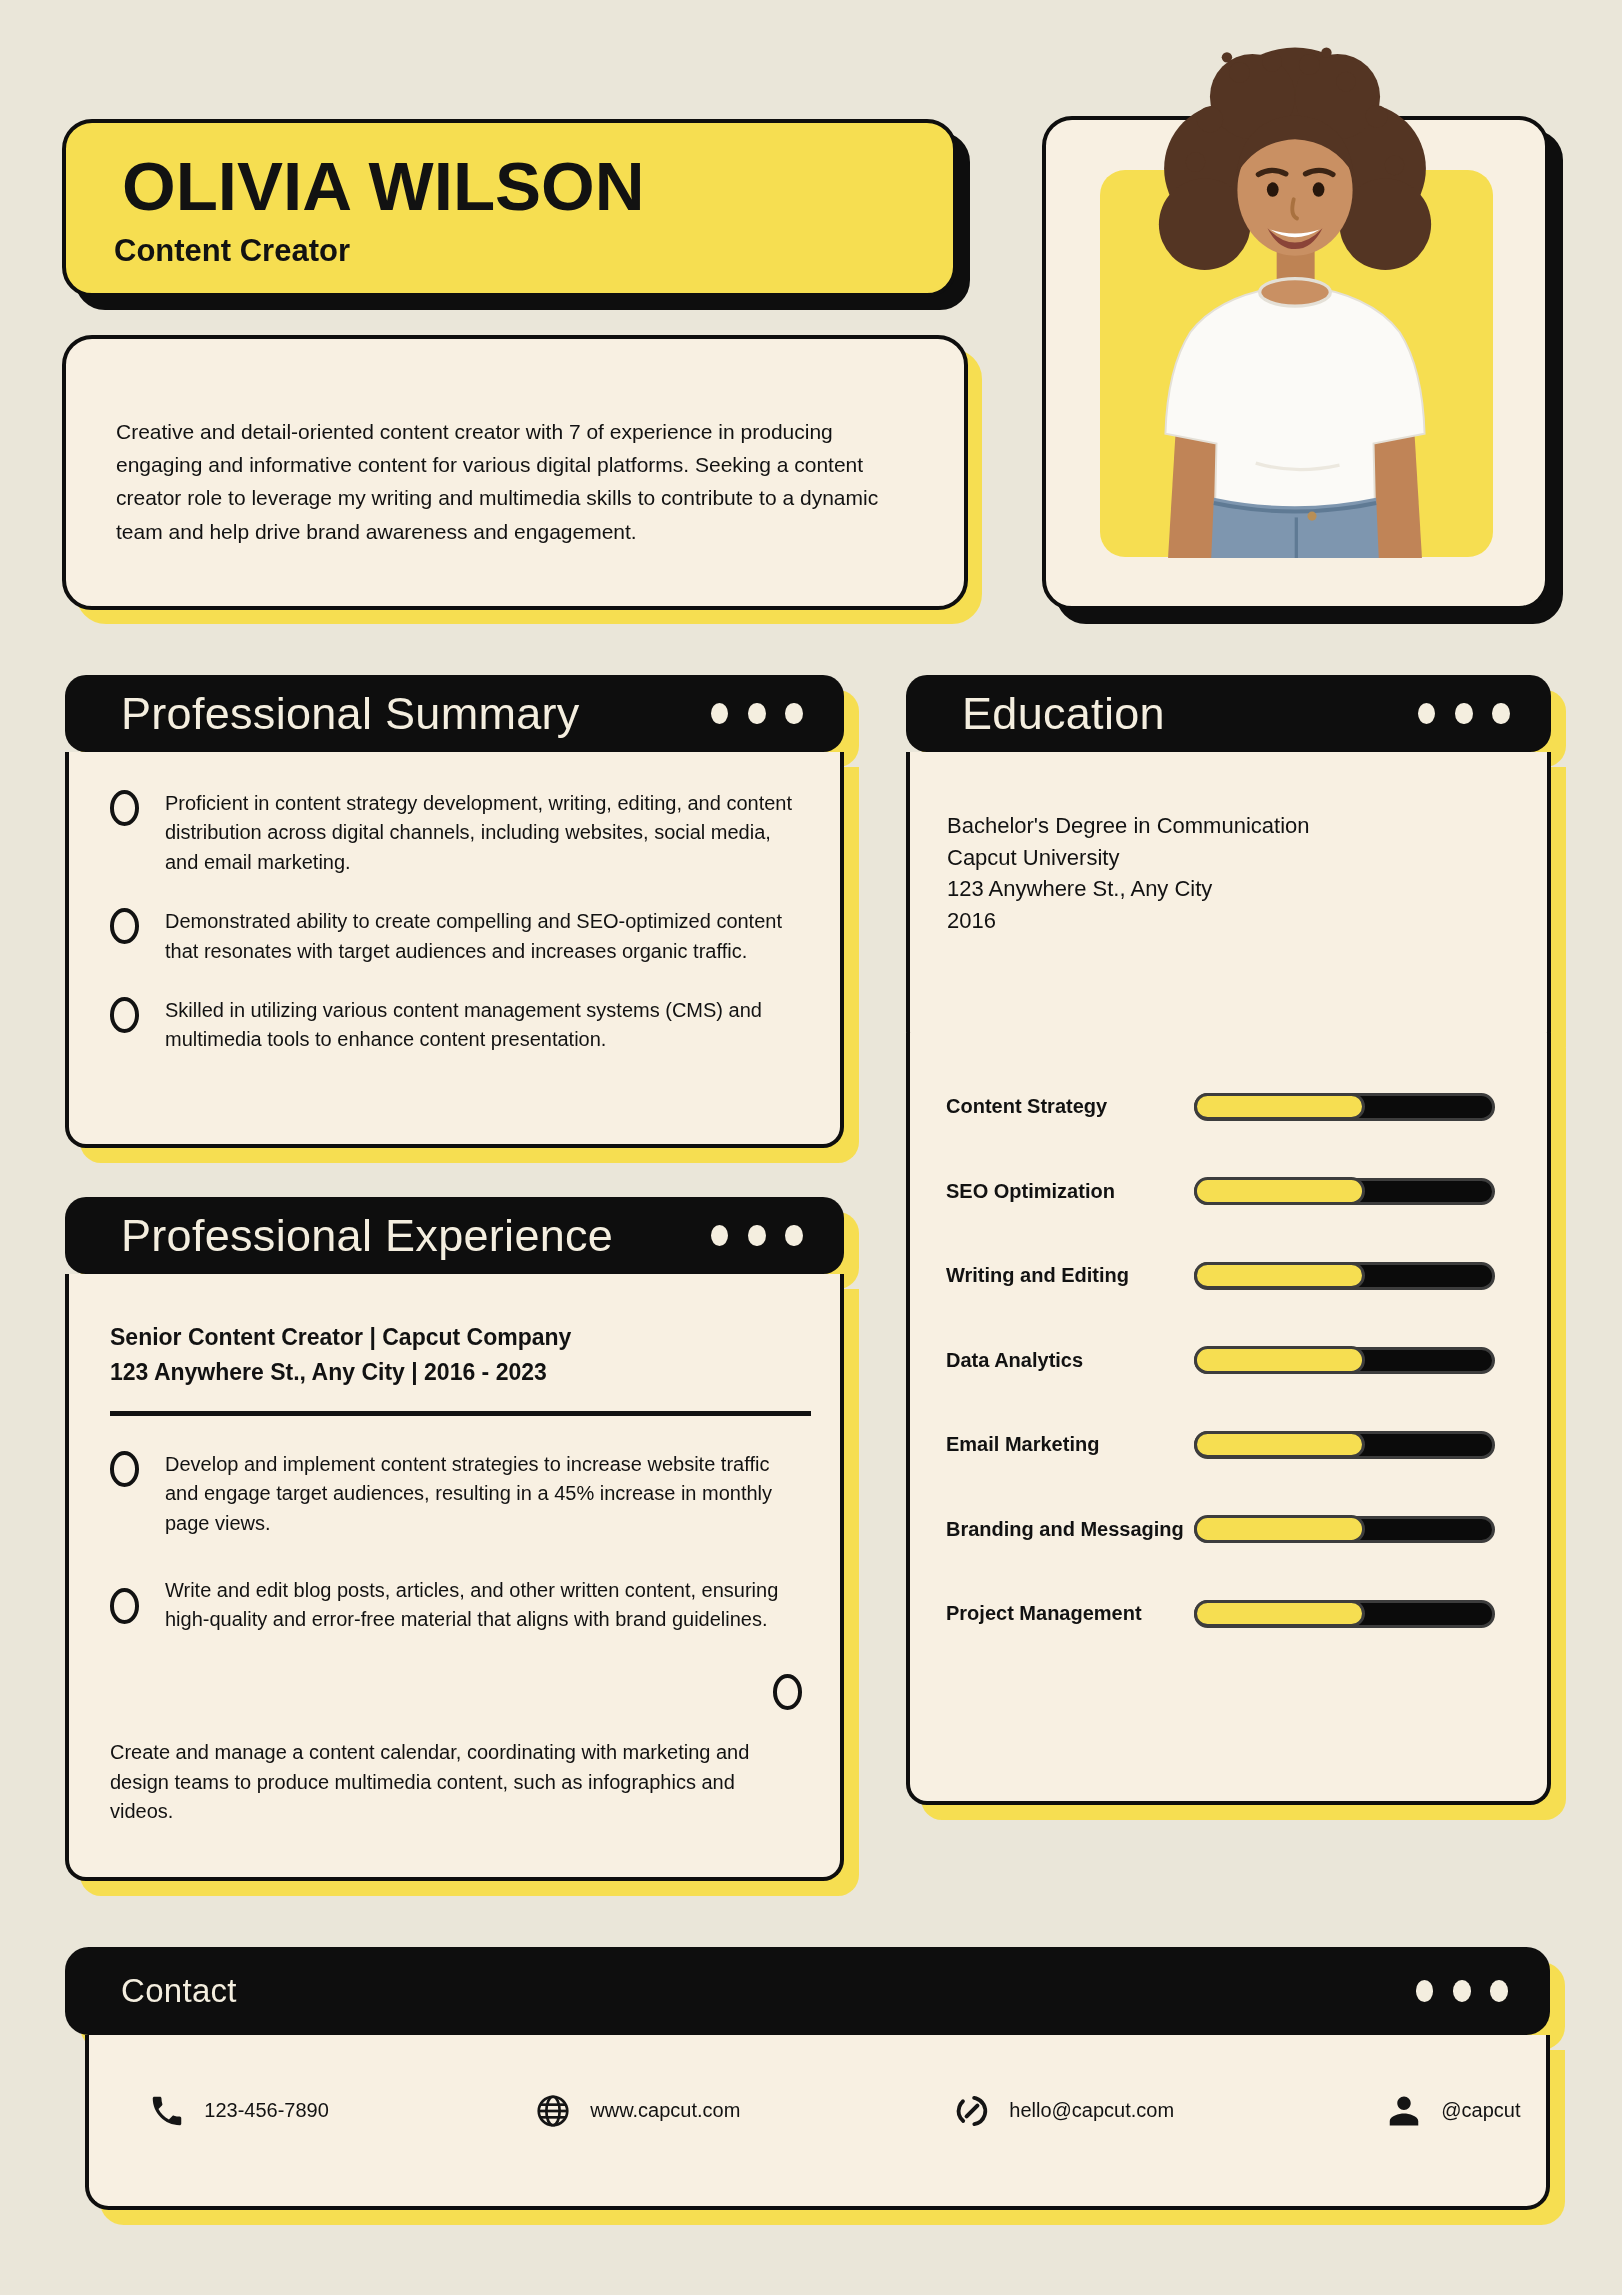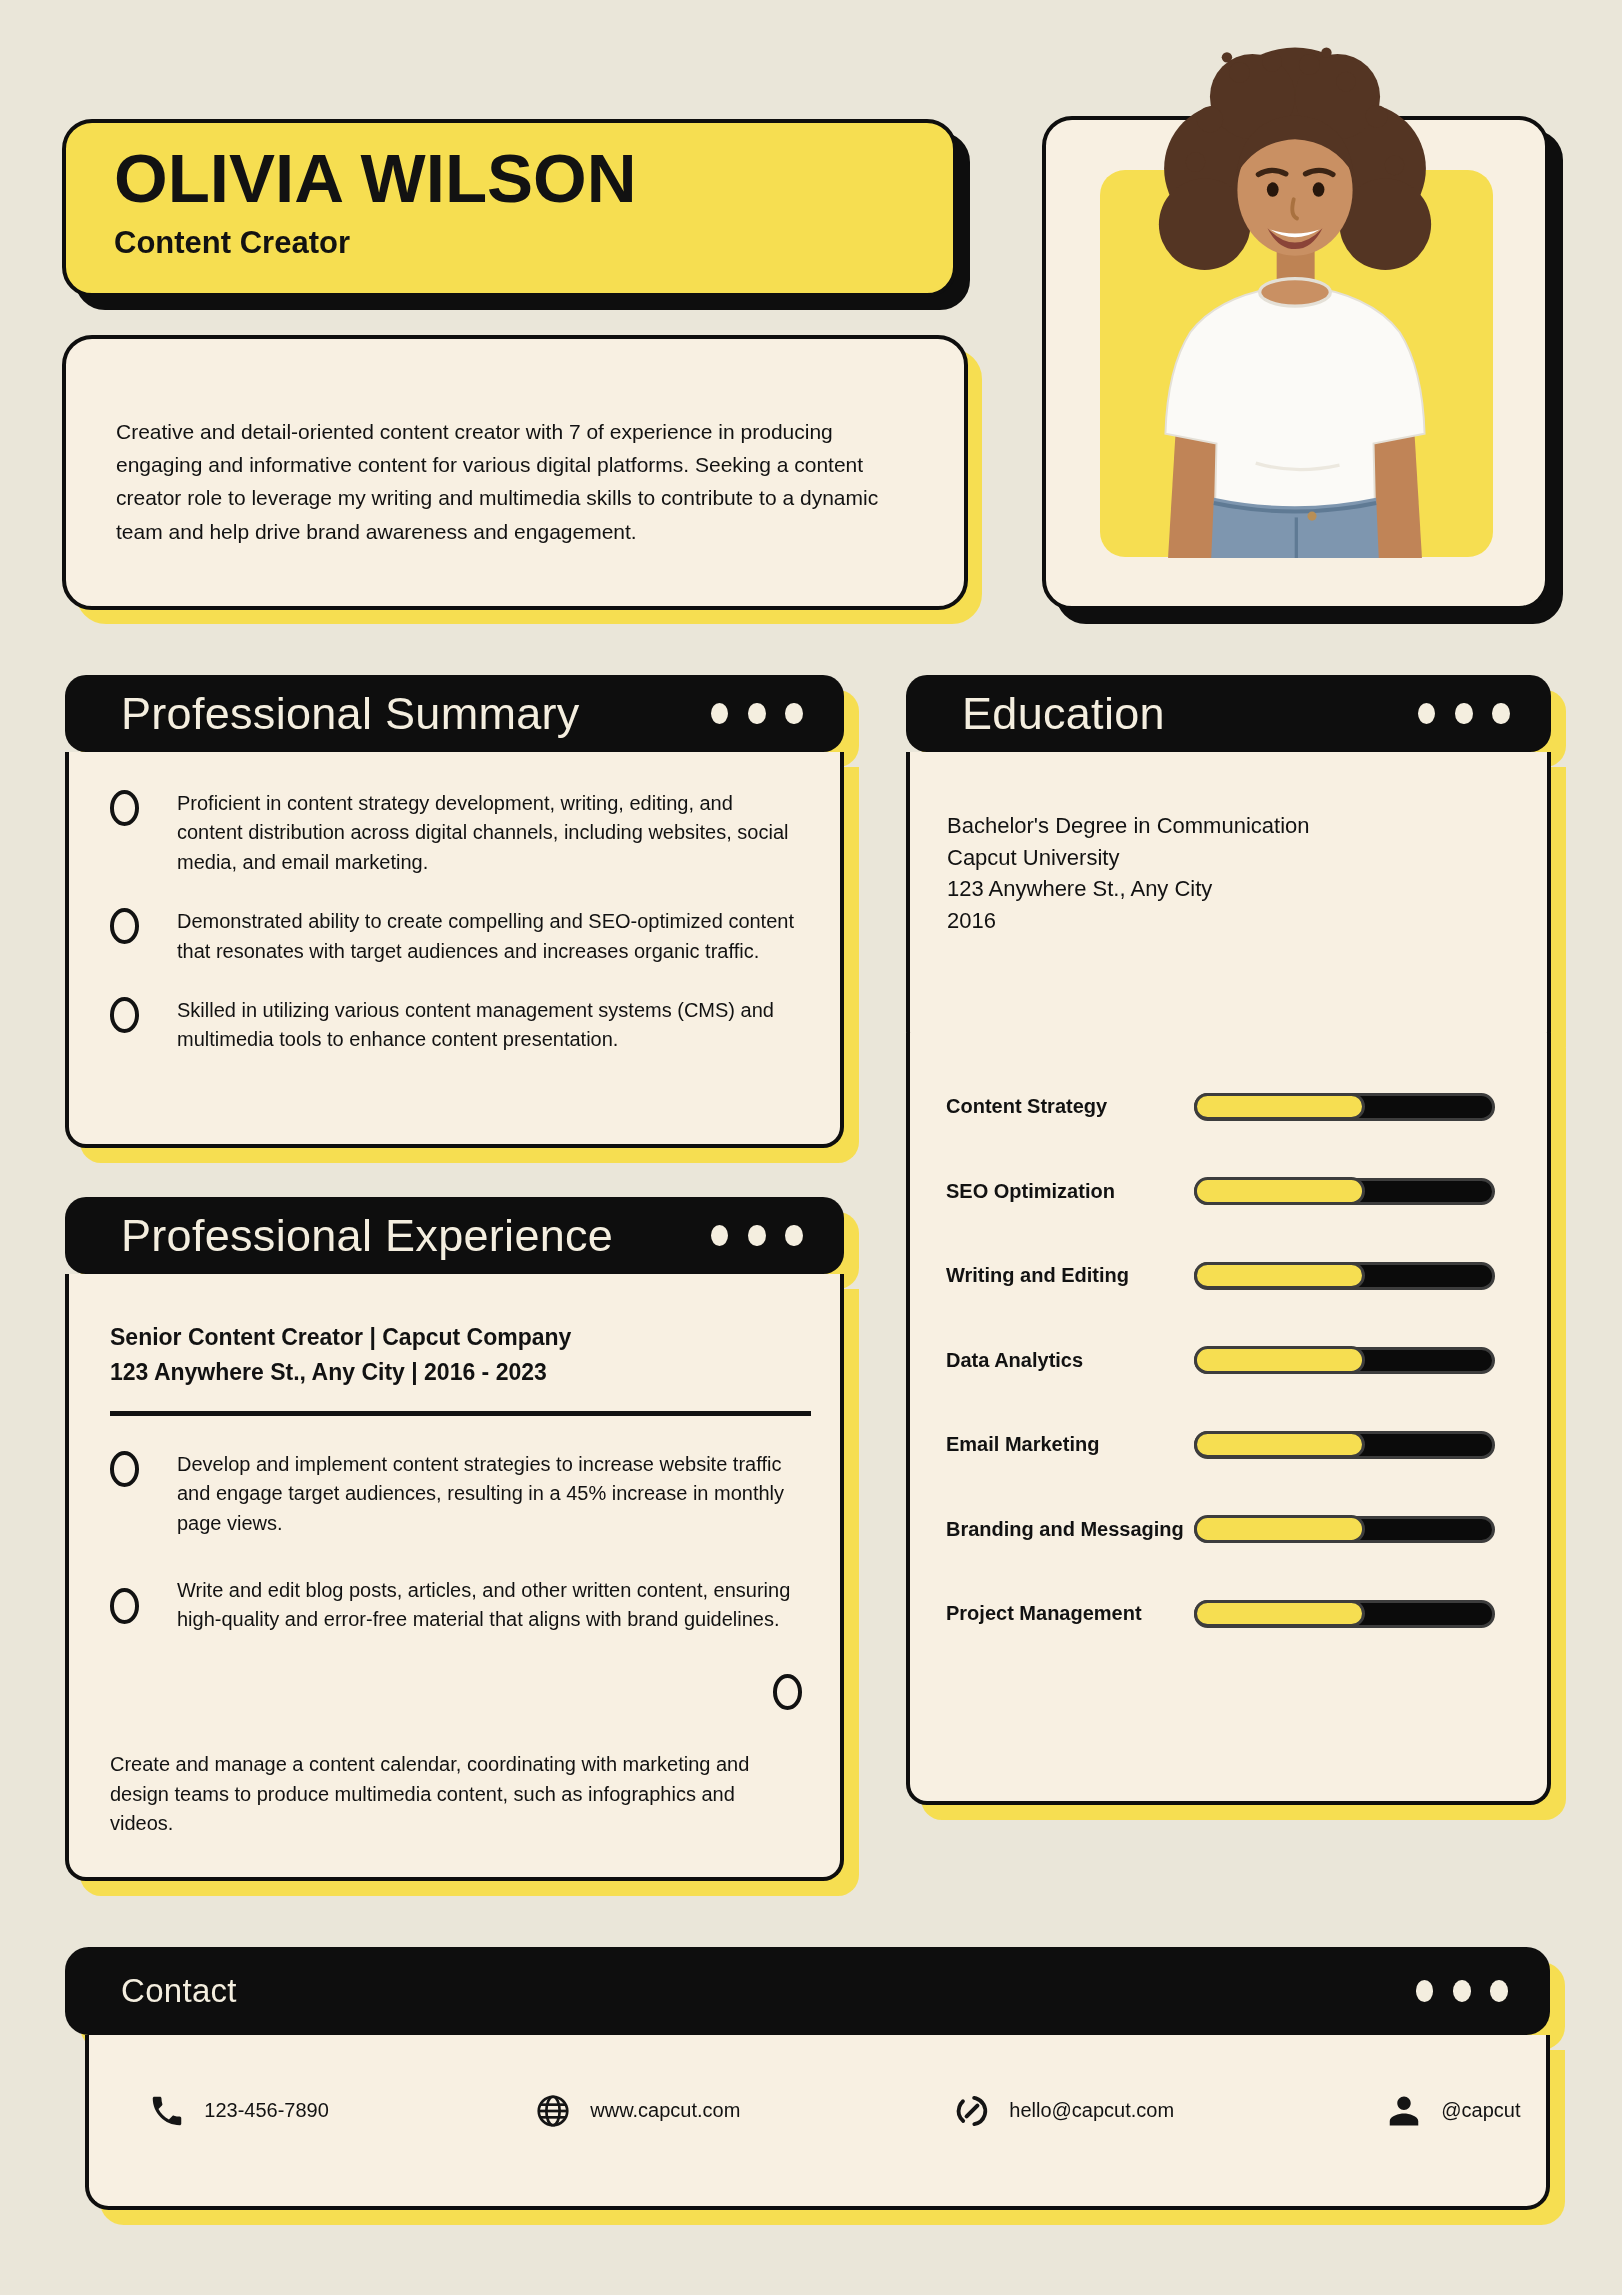"OLIVIA WILSON" .name-card h1 { margin: 0 -> 8px }
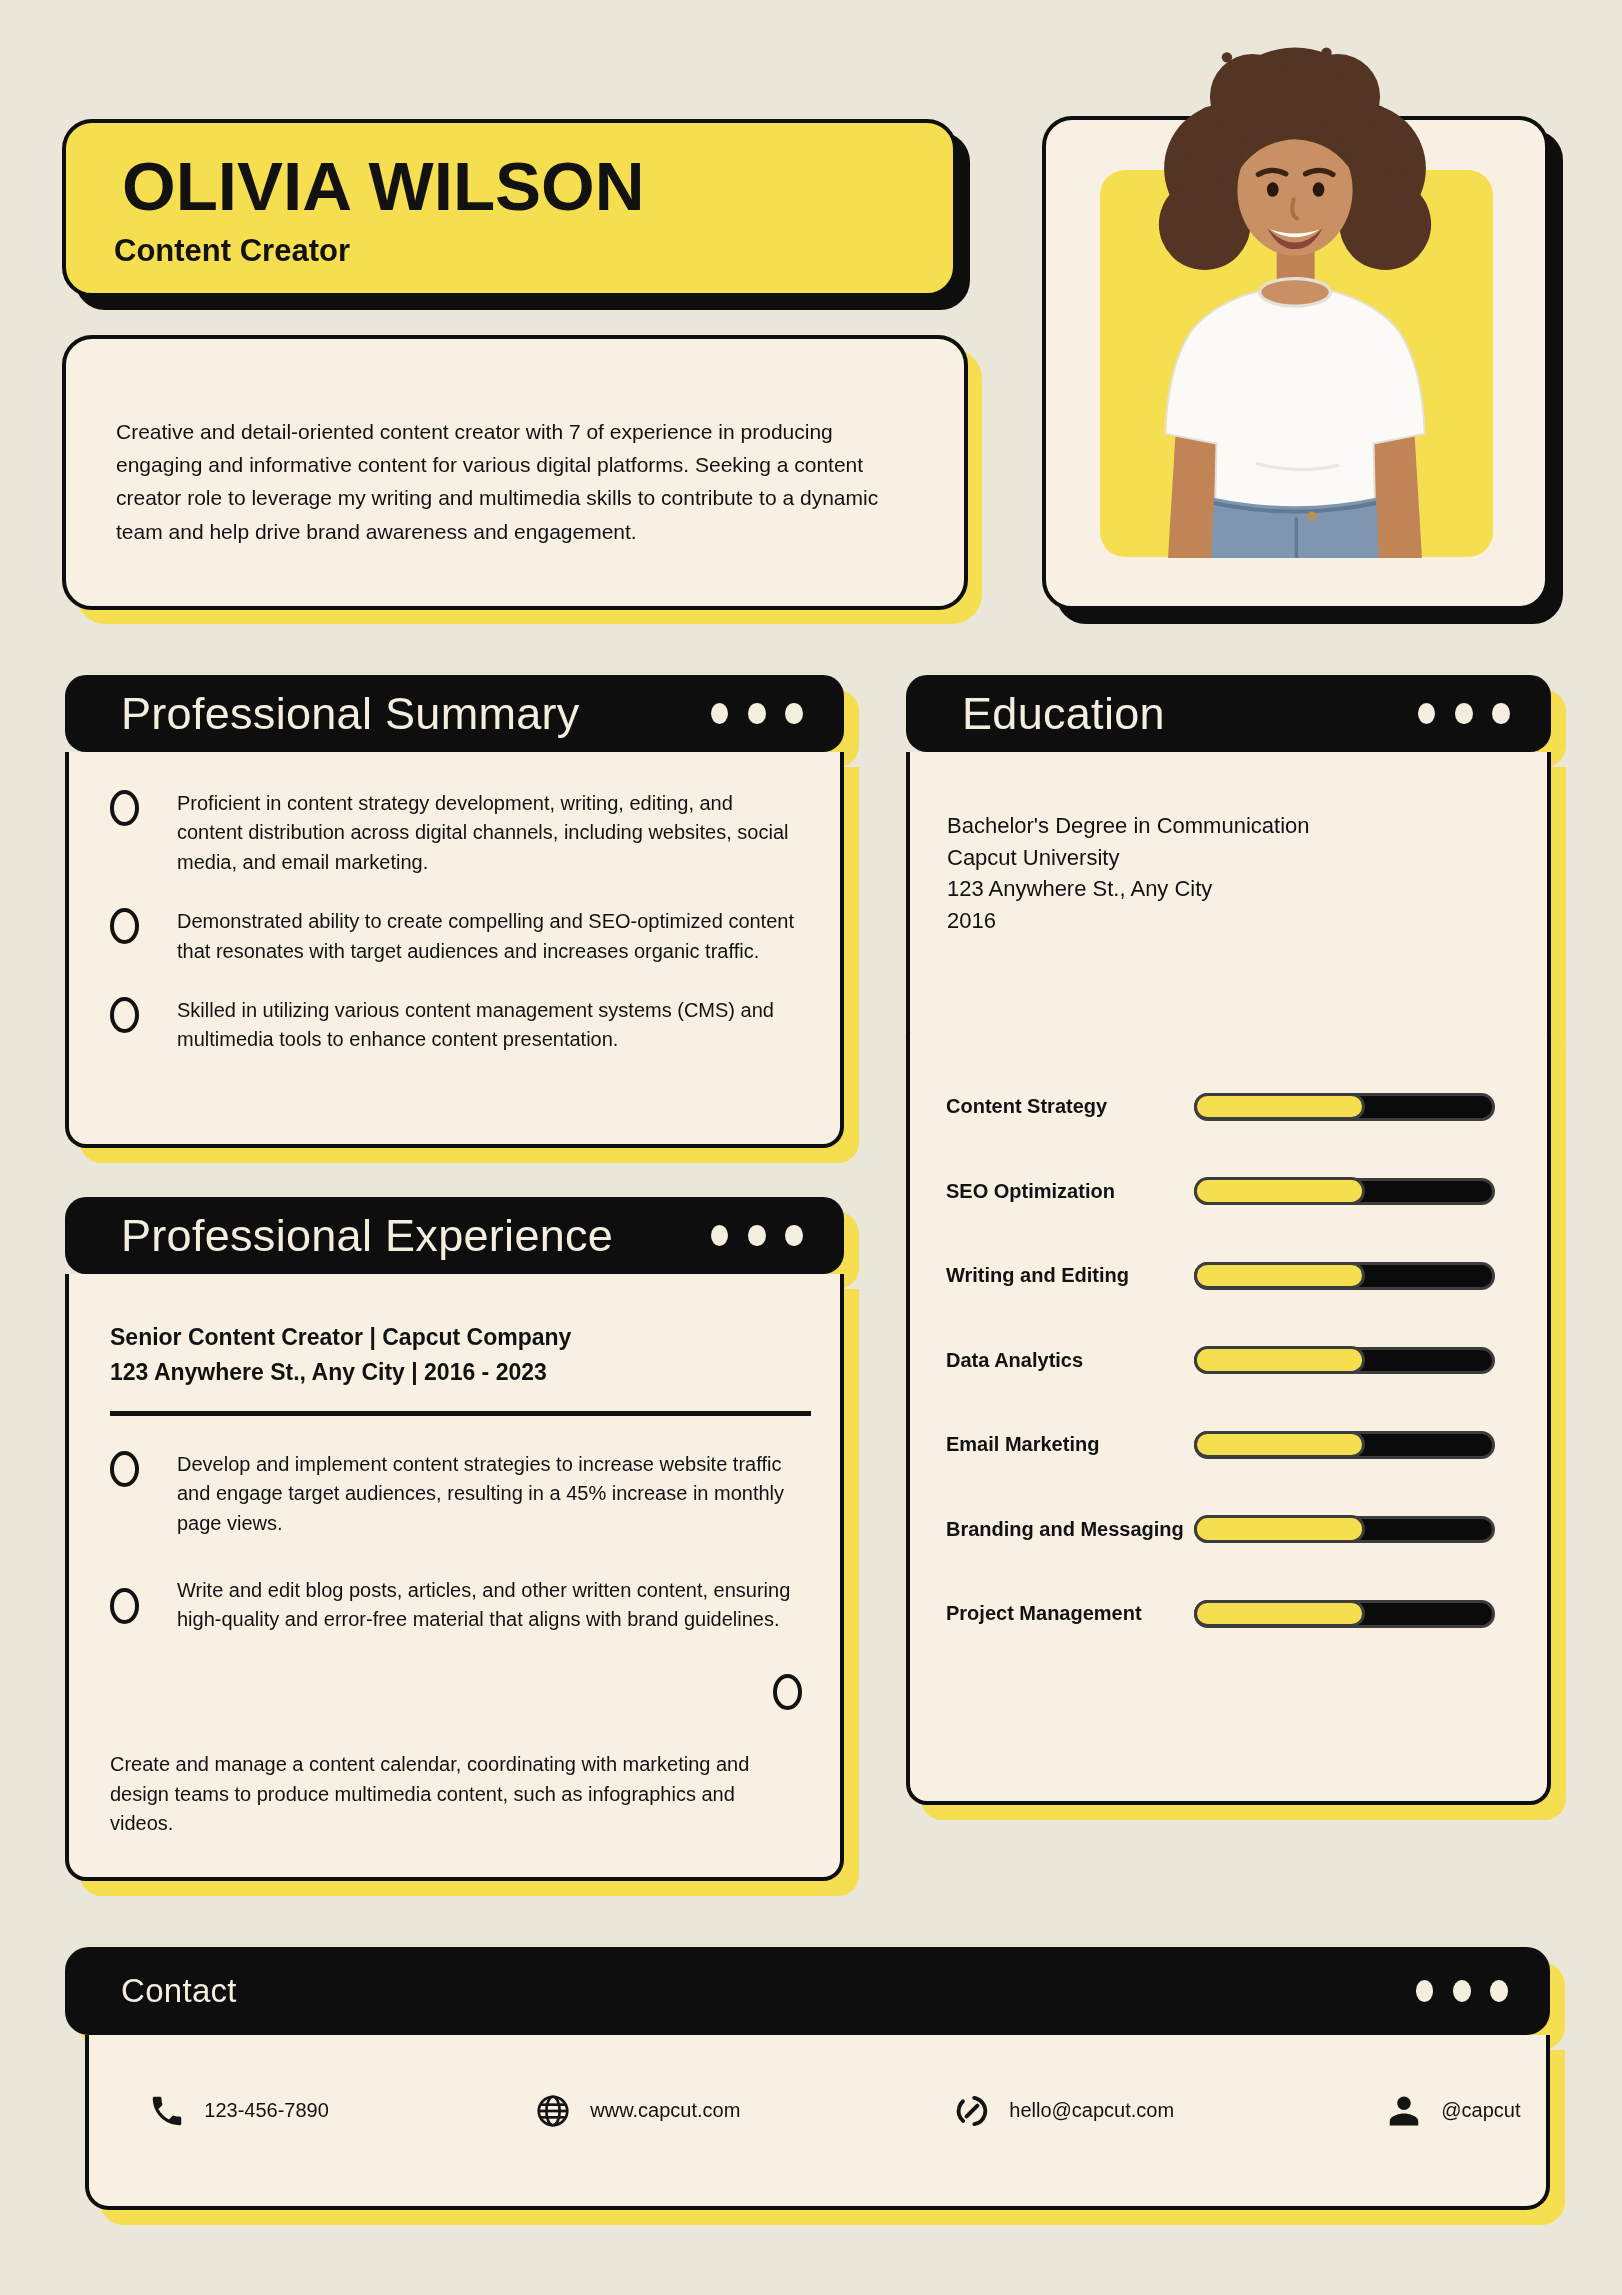"Proficient in content strategy" .bullet { gap: 38px -> 26px }
